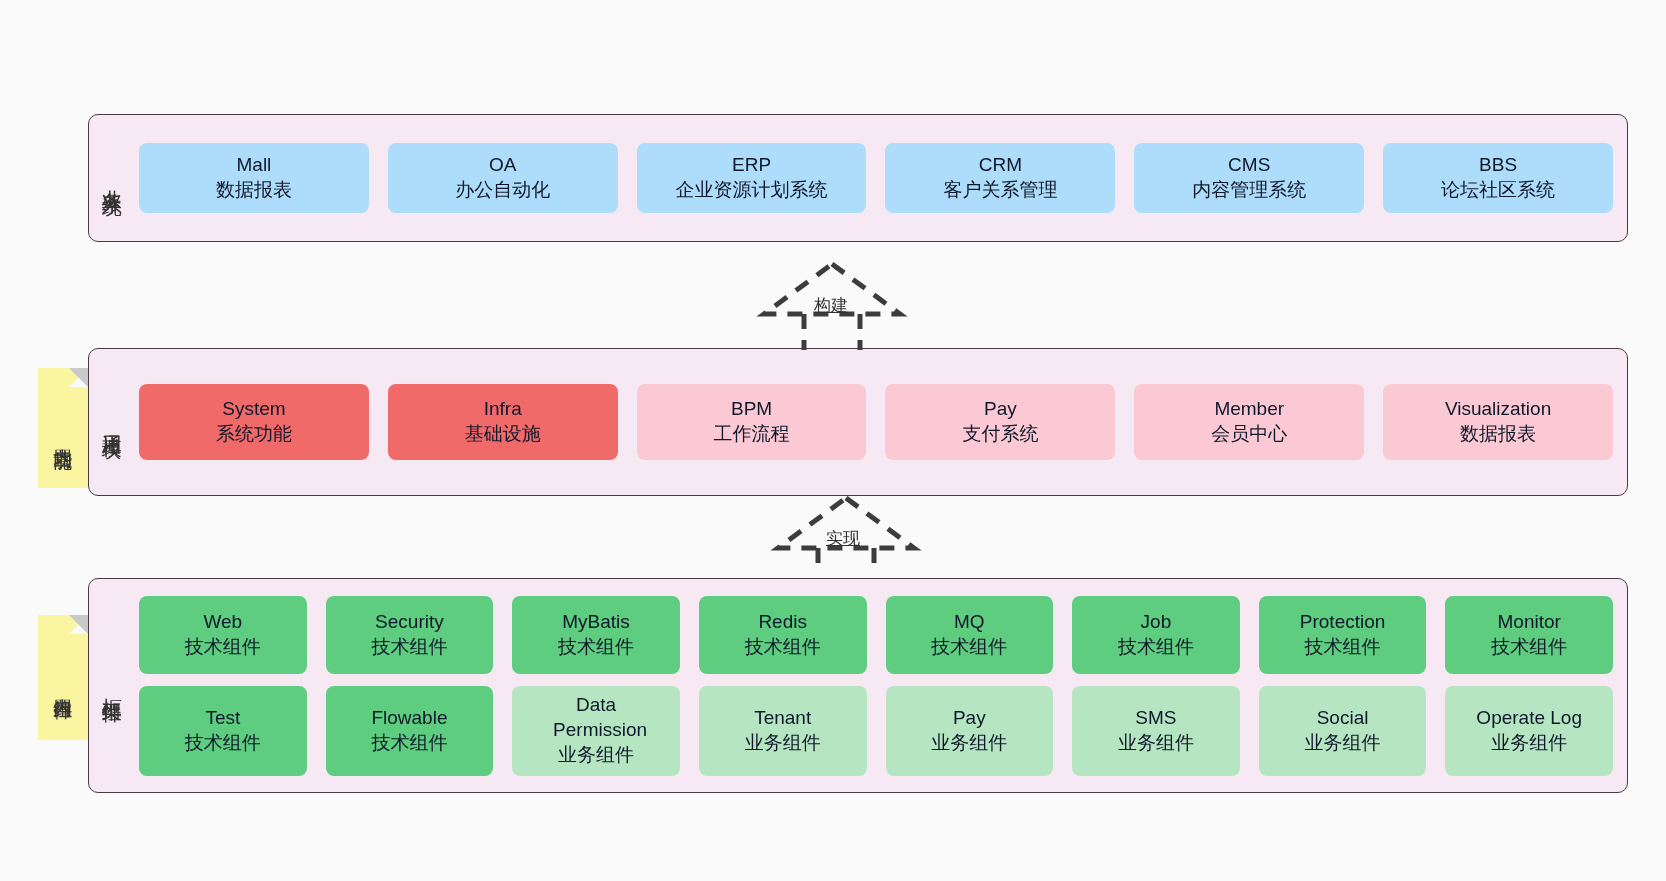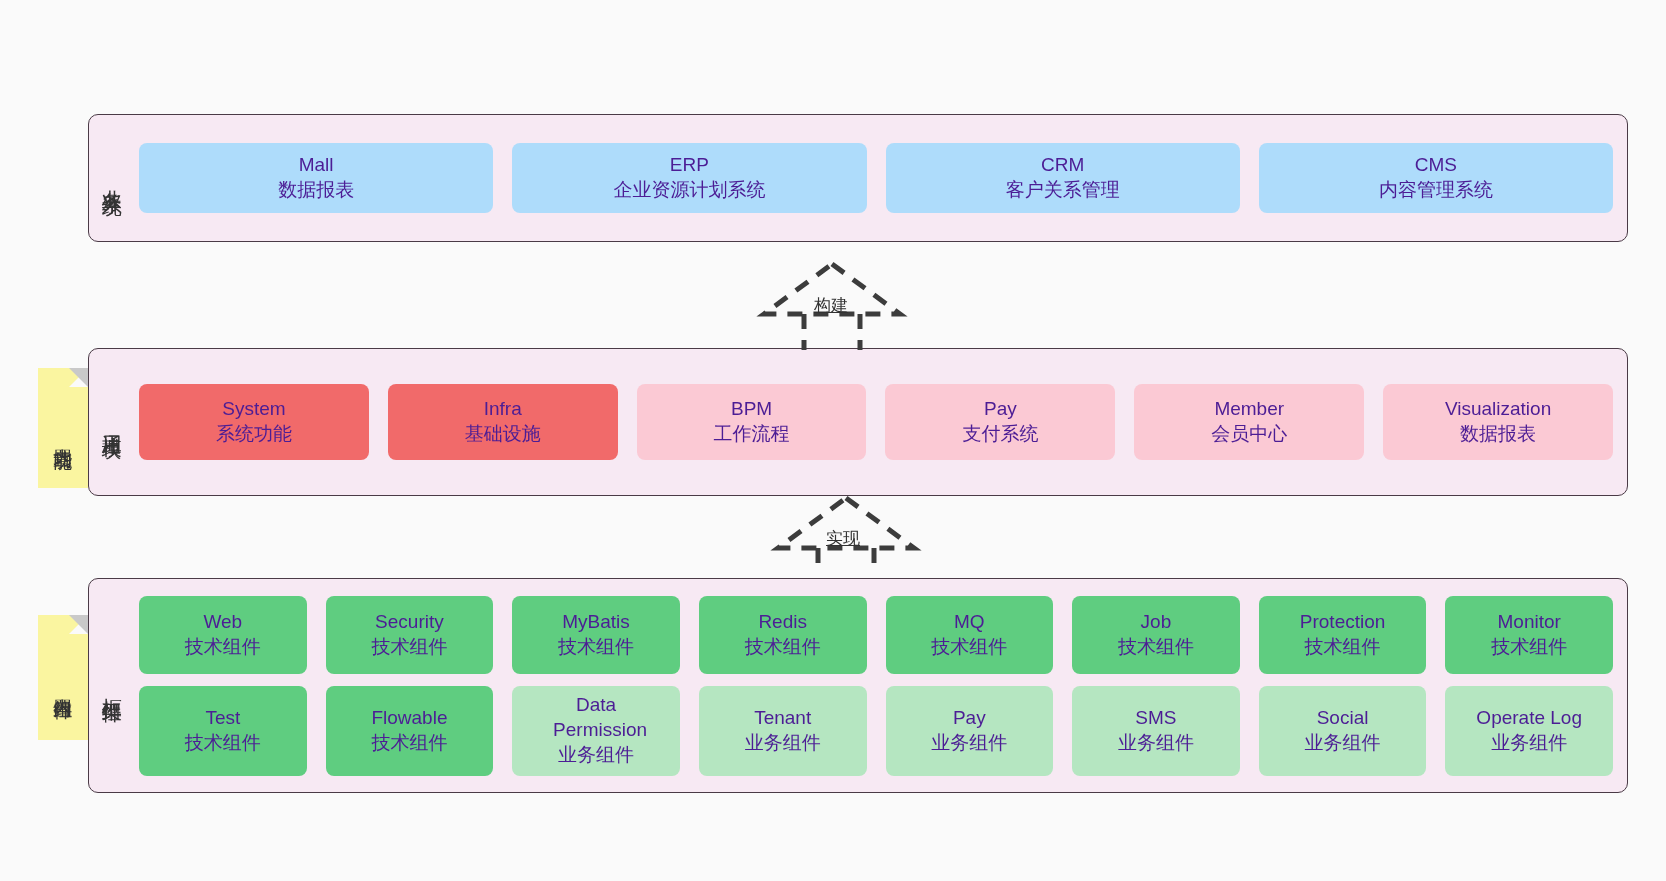"Mall" .node { color: #4c1d95 -> #0f172a }
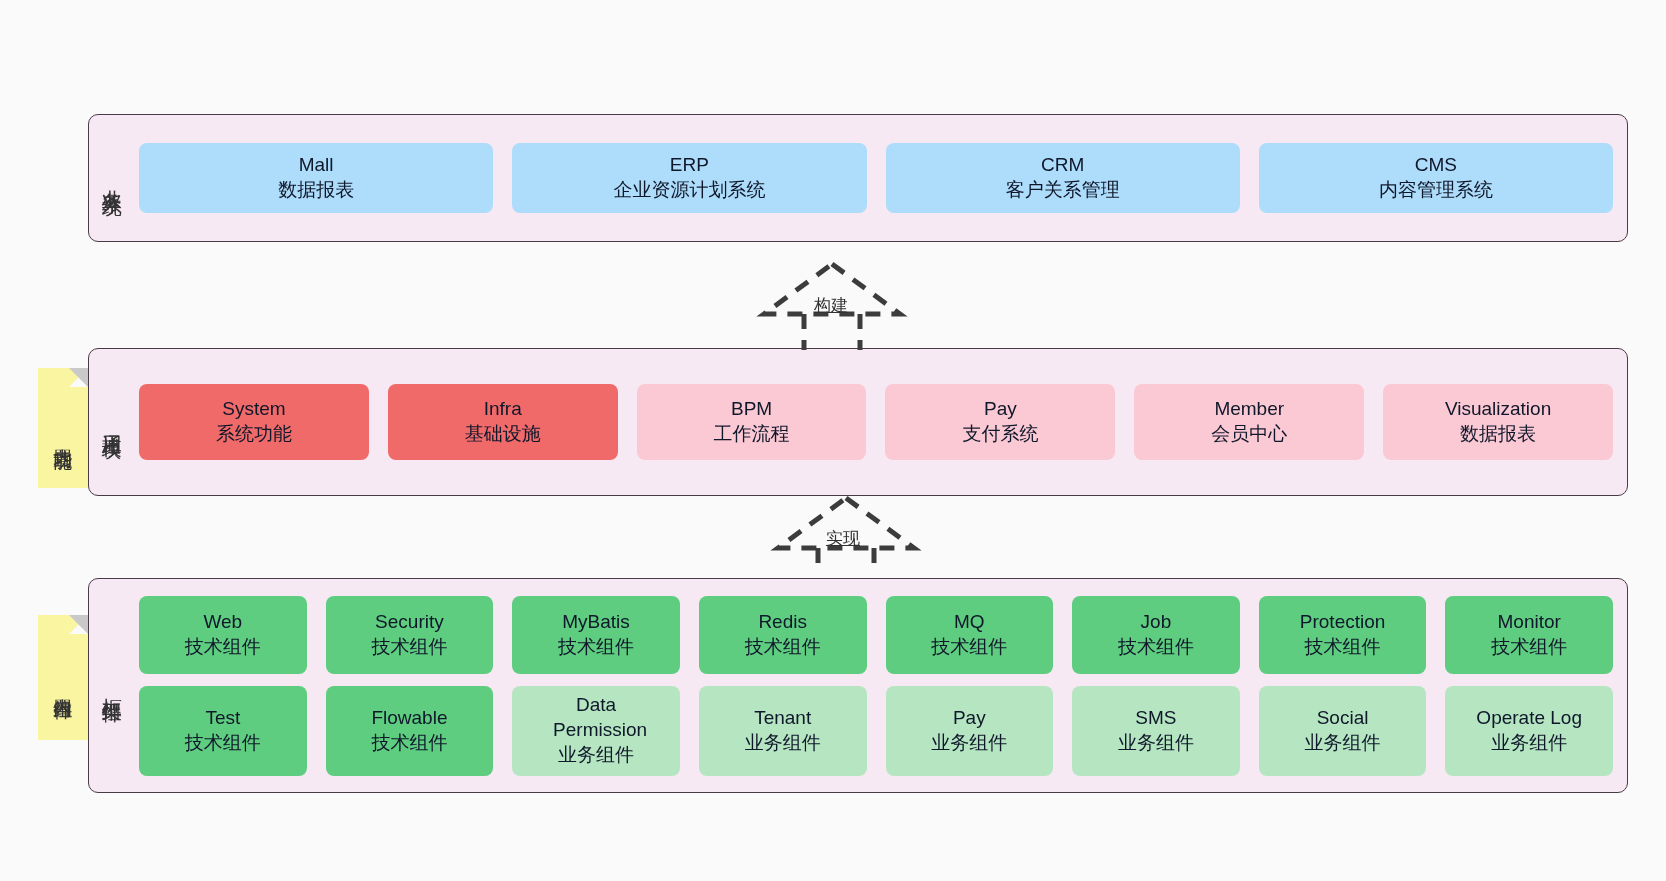"OA" div.node { html: none -> <div> <span>OA</span> <span>办公自动化</span> </div> }
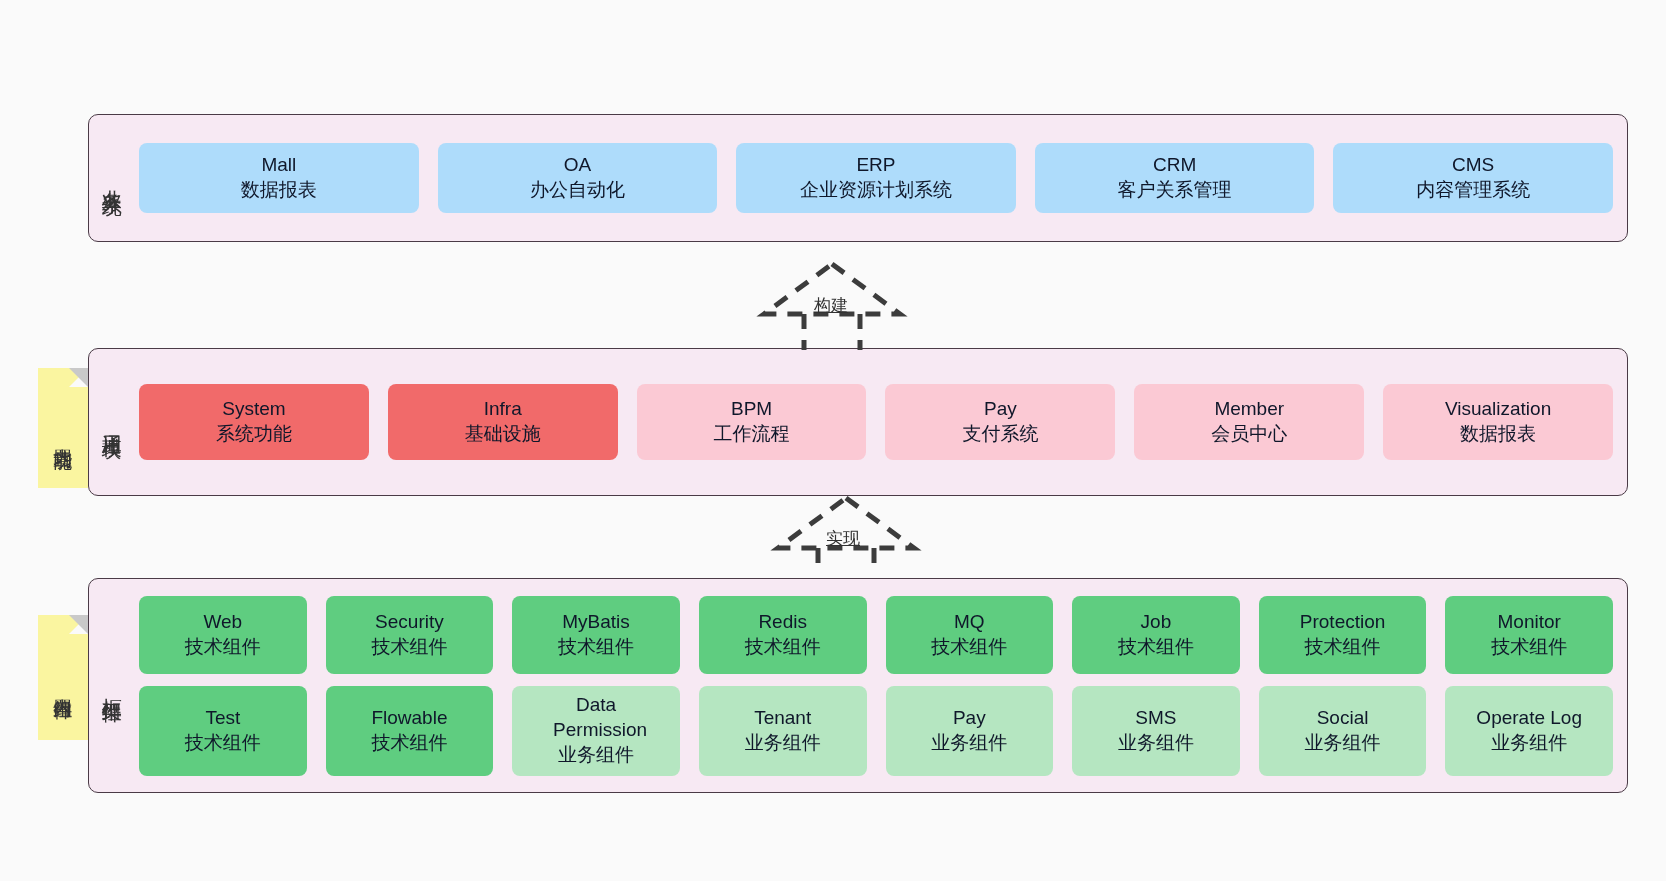"BBS" div.node { html: none -> <div> <span>BBS</span> <span>论坛社区系统</span> </div> }
